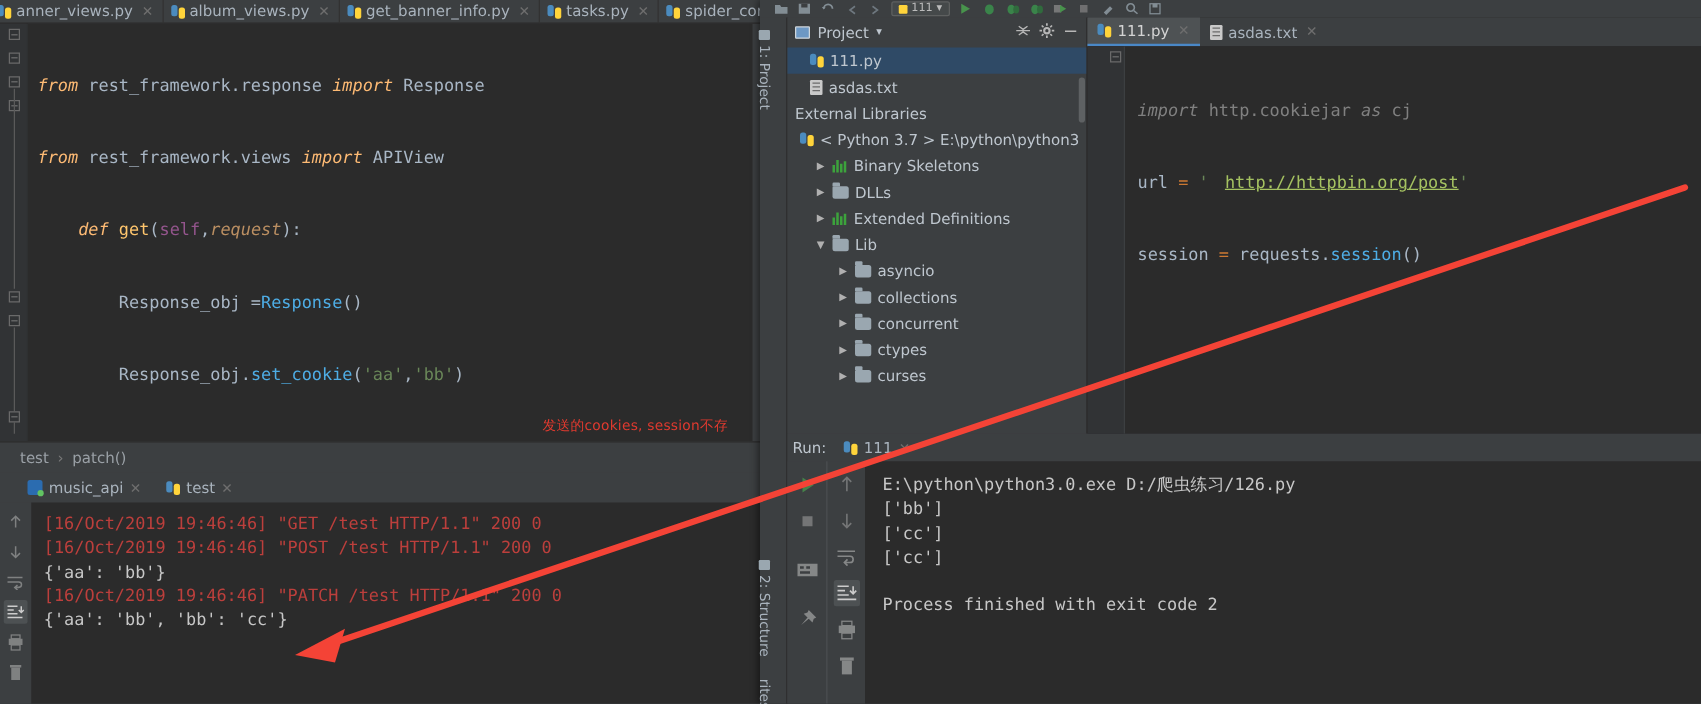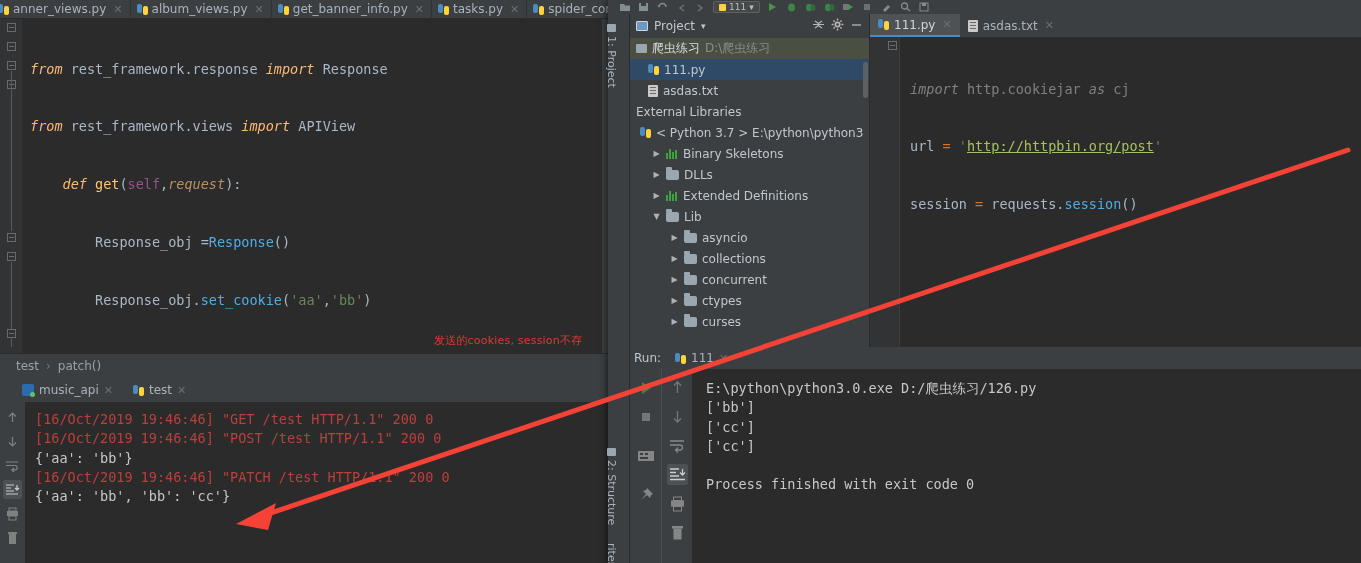"爬虫练习" div.trow { html: <div> <span></span> <span>爬虫练习</span> <span>D:\爬虫练习</span> </div> -> none }
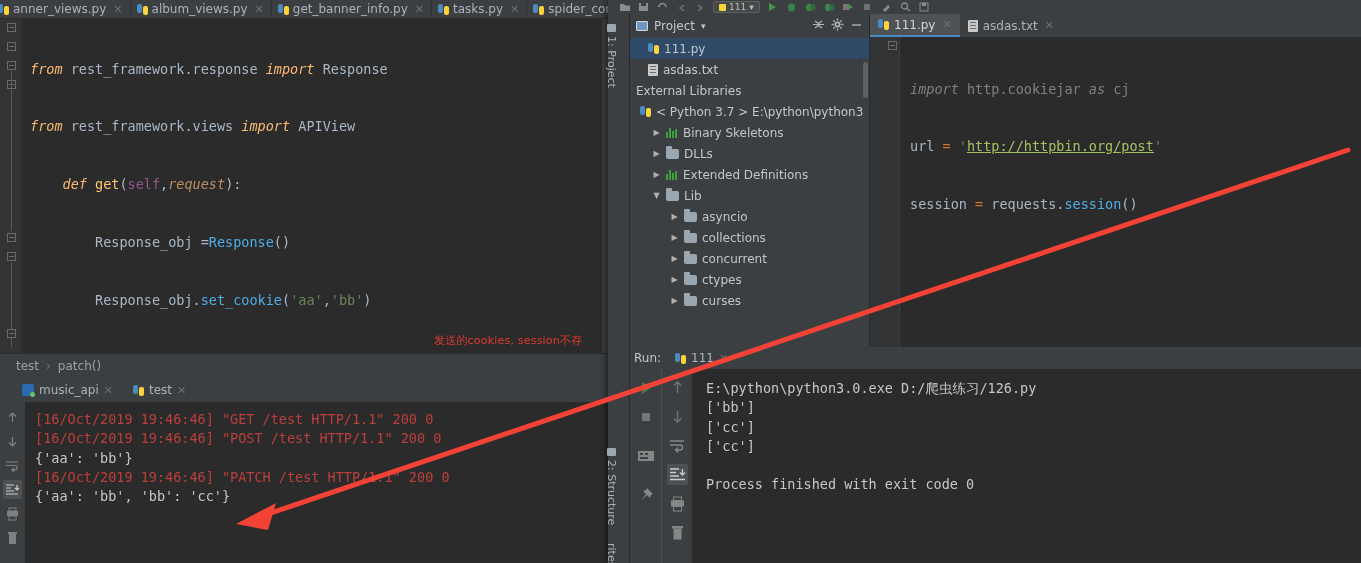"http://httpbin.org/post" .lnk { margin-left: none -> 13px }
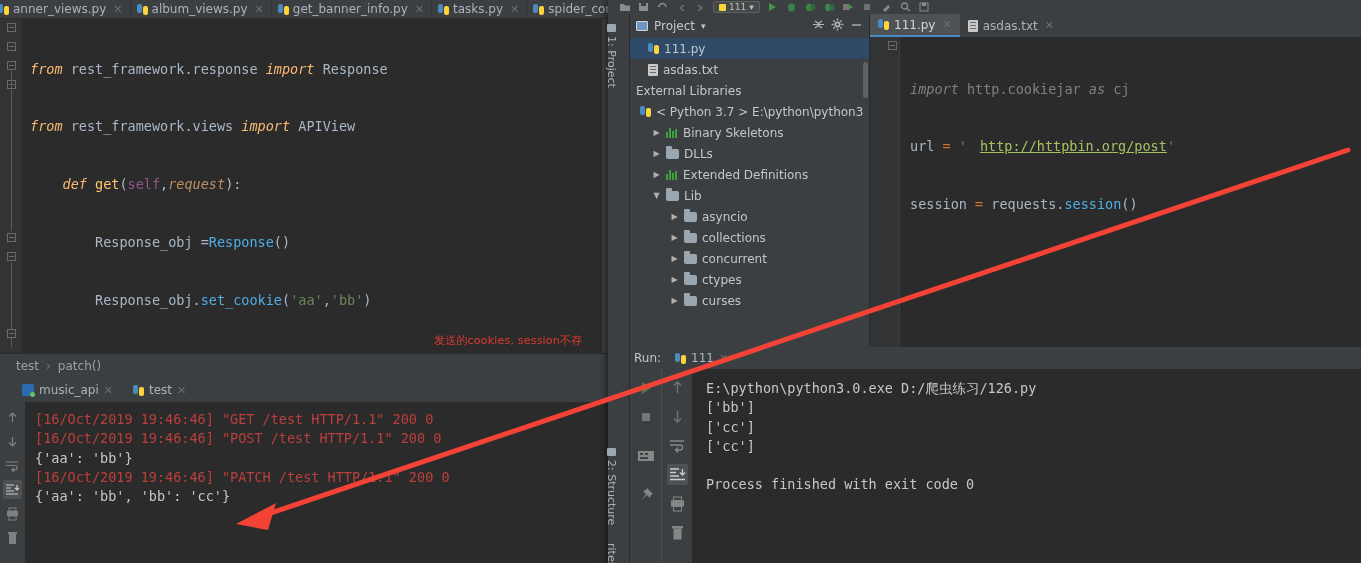"Process finished with exit code" span { text: 0 -> 2 }
